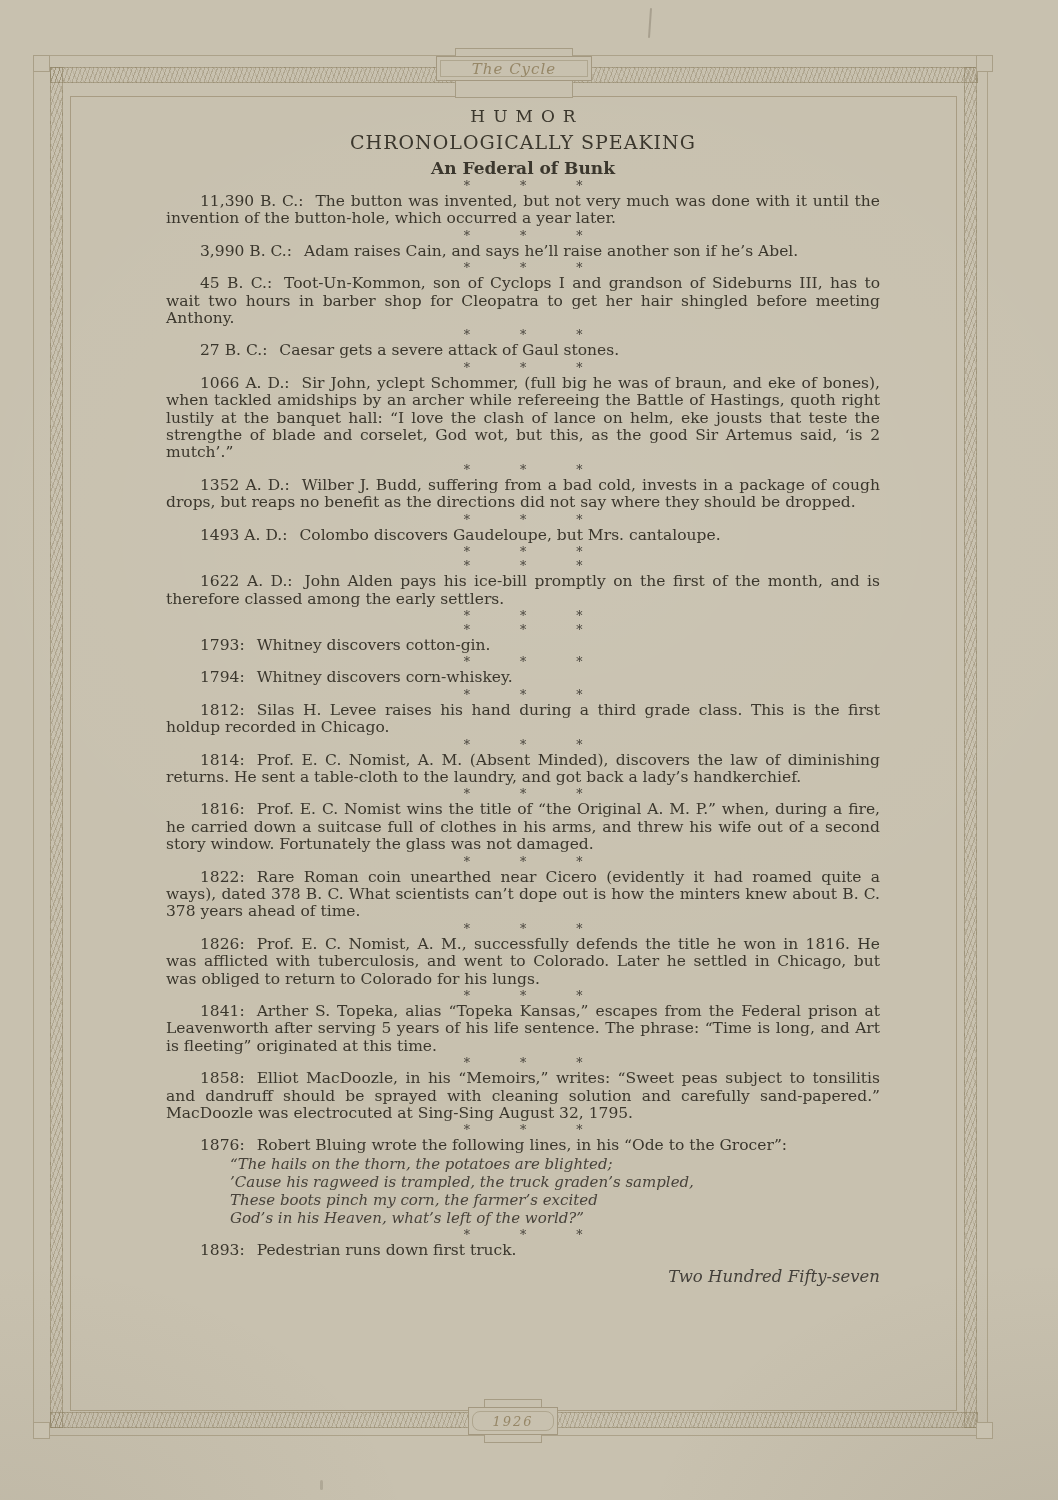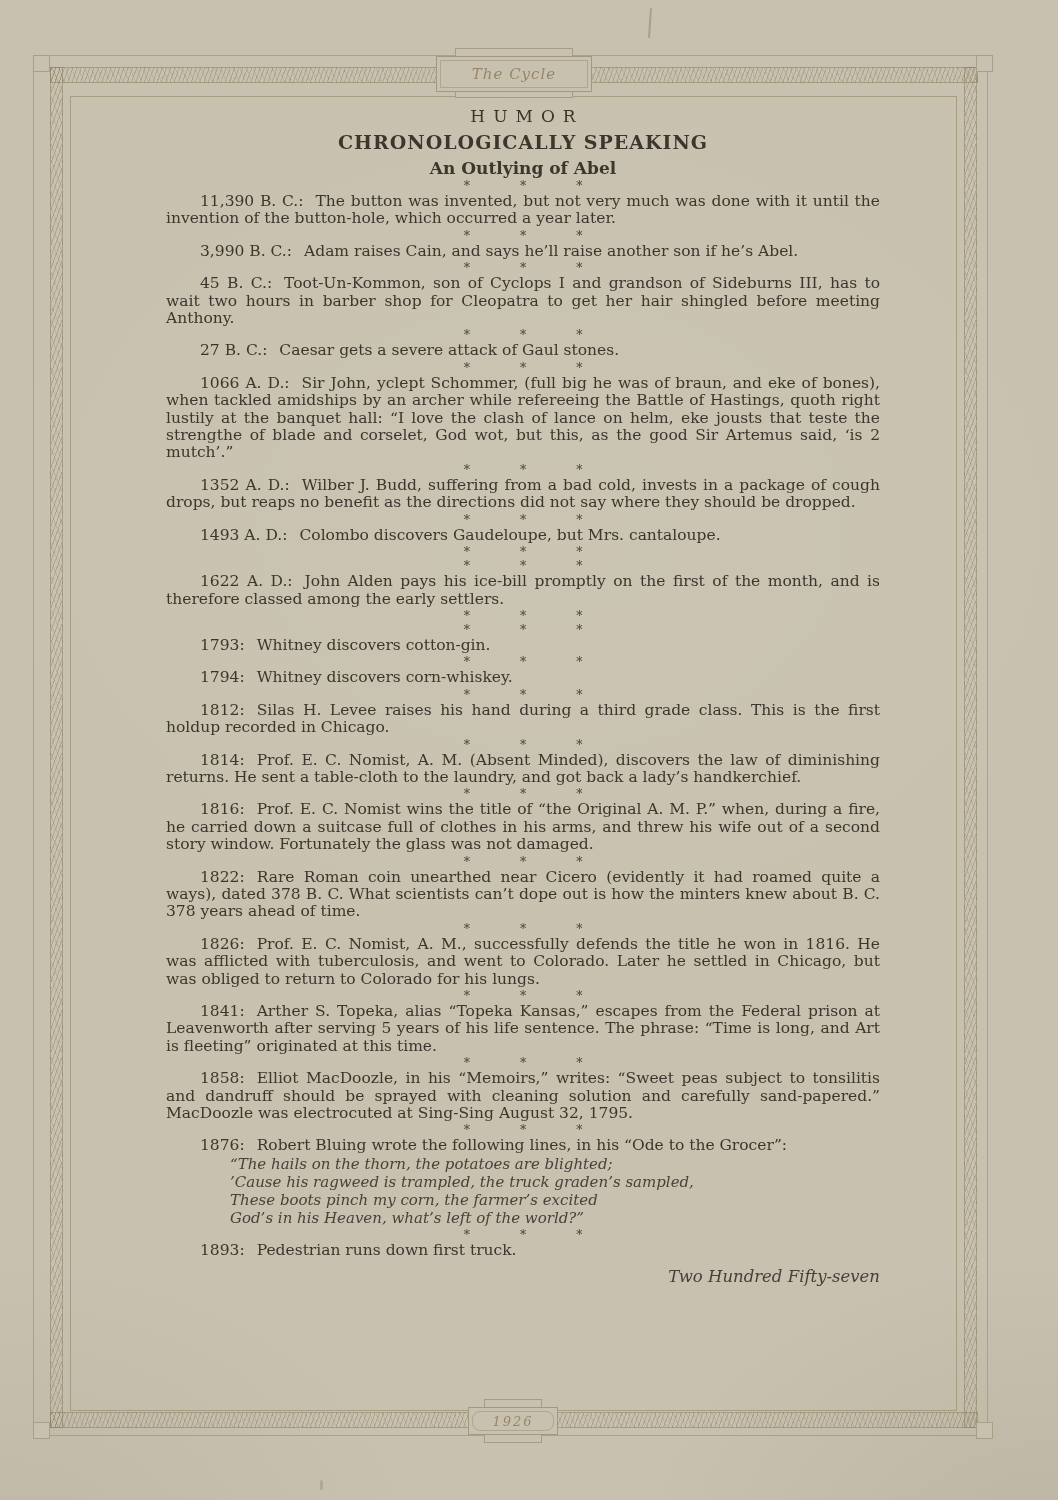"The Cycle" .cartouche.top { height: 36px -> 25px }
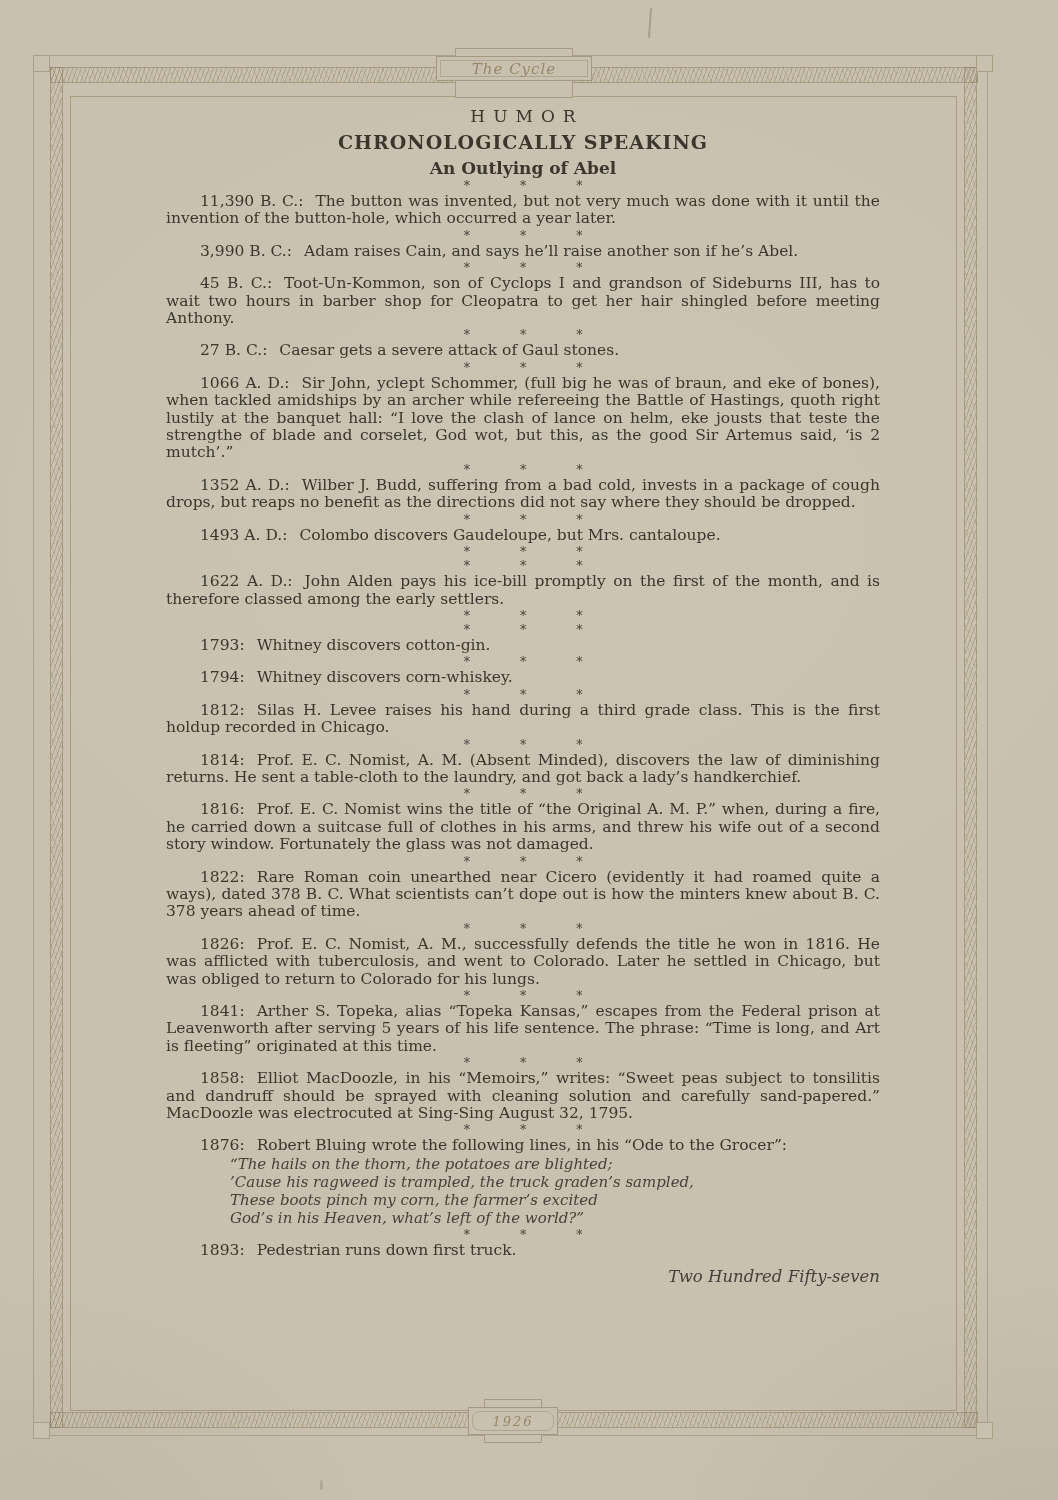"CHRONOLOGICALLY SPEAKING" h2 { font-weight: bold -> normal }
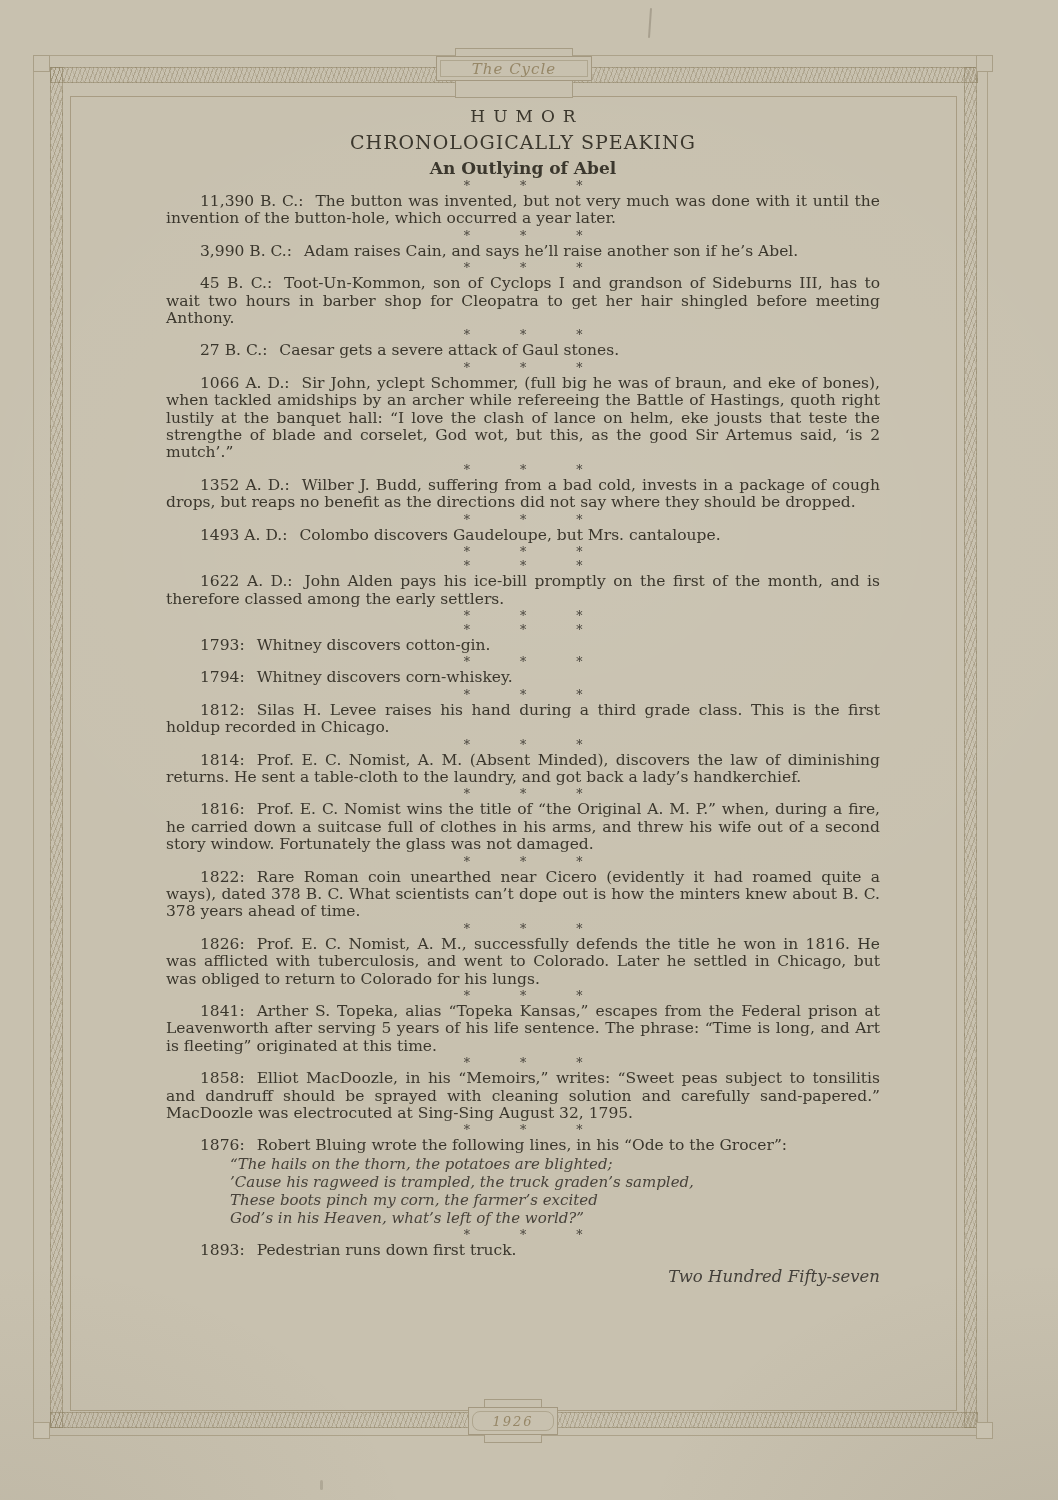"An Outlying of Abel" h3 { text: Outlying of Abel -> Federal of Bunk }
